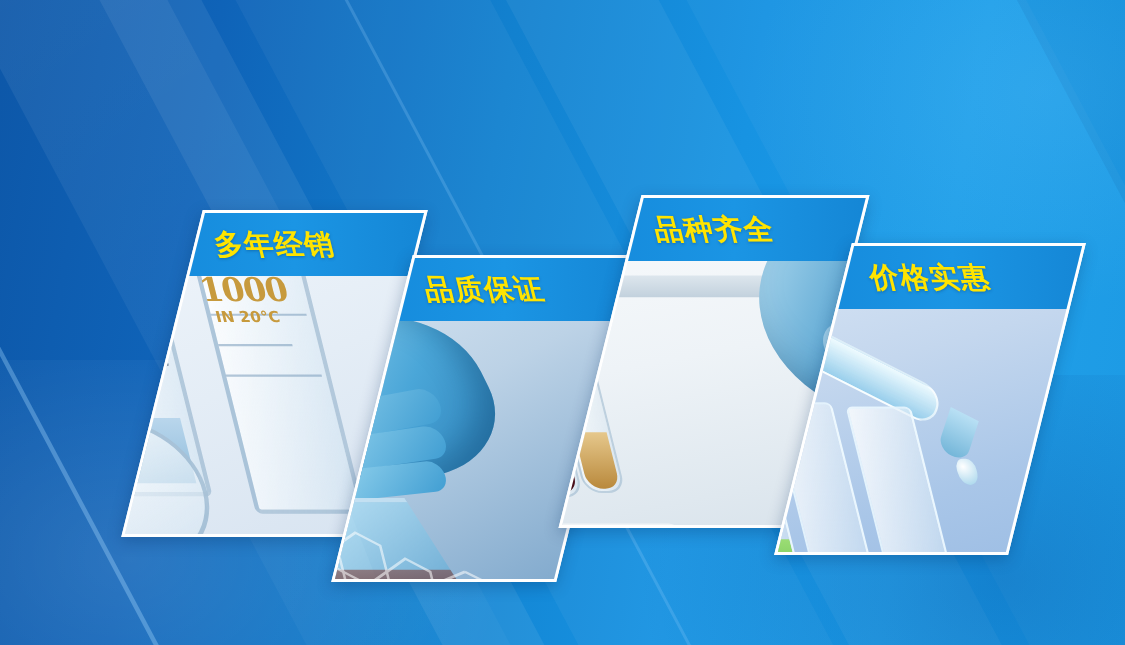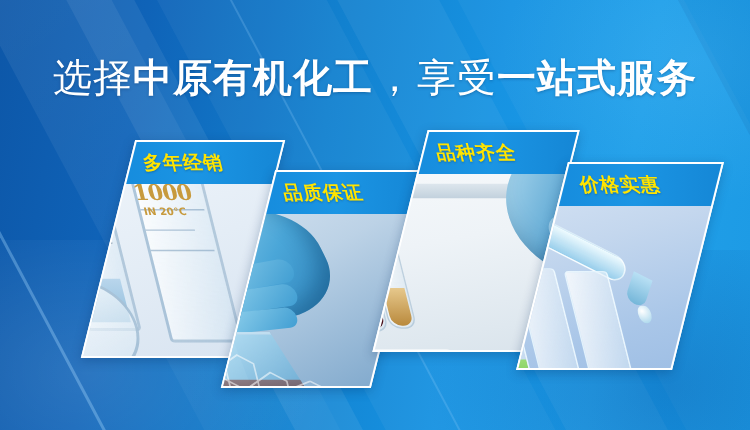"选择中原有机化工，享受一站式服务" div.headline { html: <div> <span>选择</span><span>中原有机化工</span><span>，</span><span>享受</span><span>一站式服务</span> </div> -> none }
